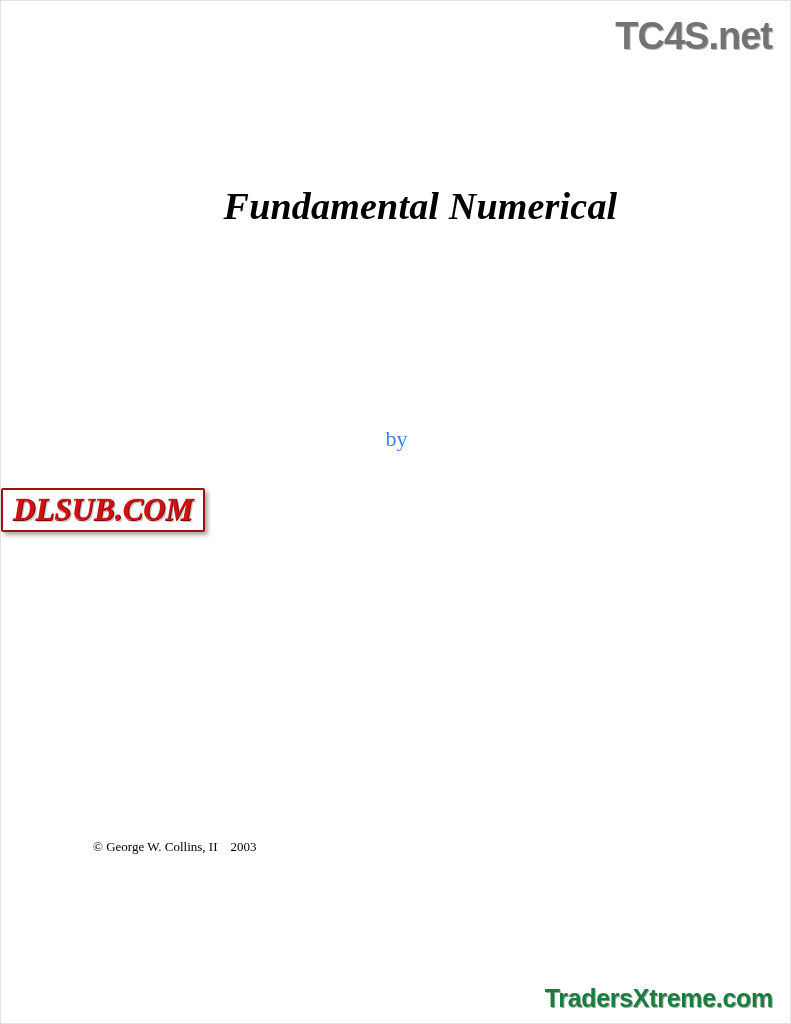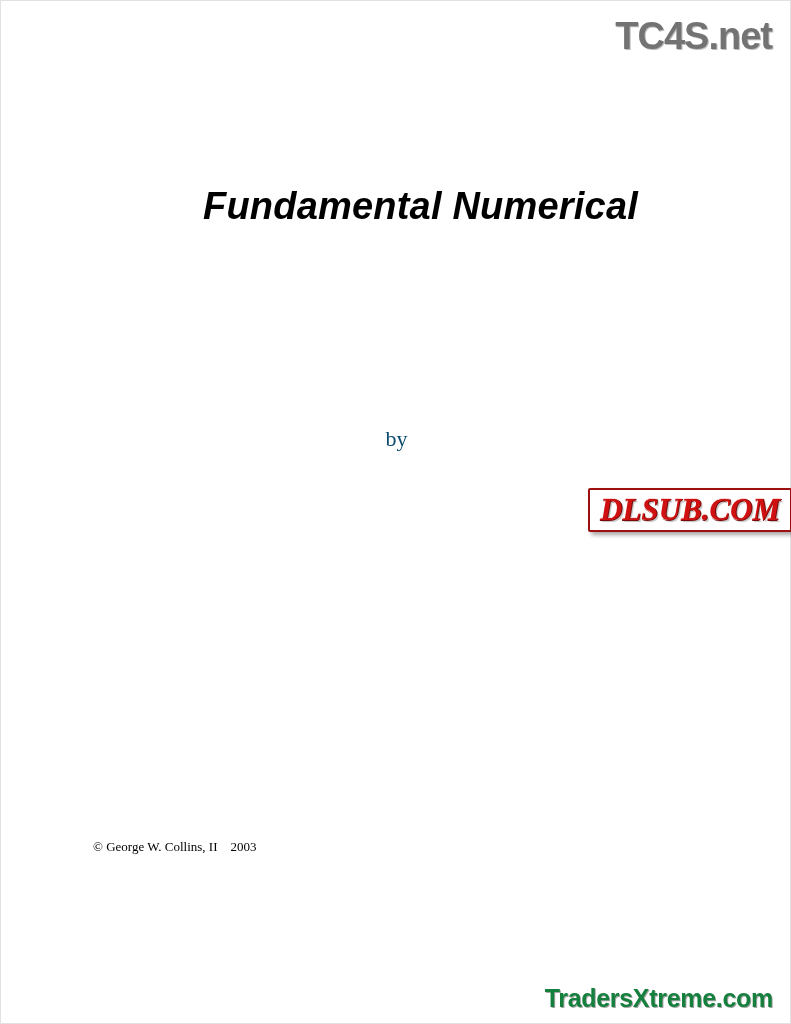"Fundamental Numerical" .title-line { font-family: Liberation Sans, sans-serif -> Liberation Serif, serif }
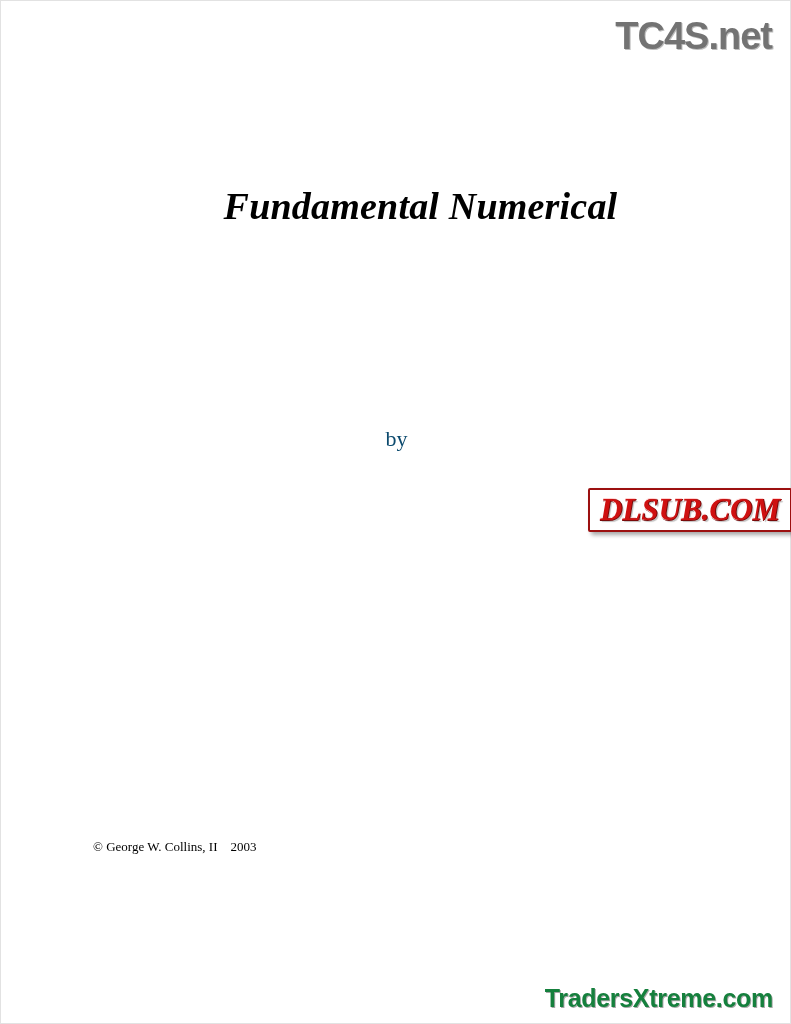"by" .byline { color: #0c4a6e -> #3b82f6 }
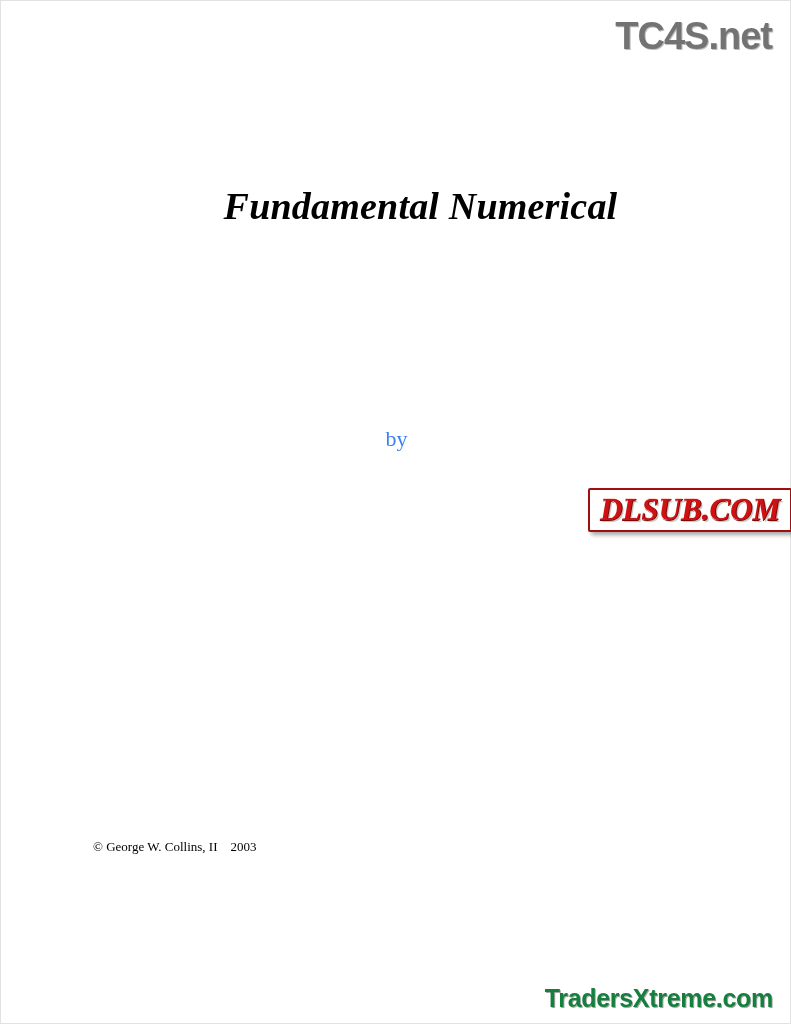"DLSUB.COM" .author-stamp-wrap { text-align: right -> left }
